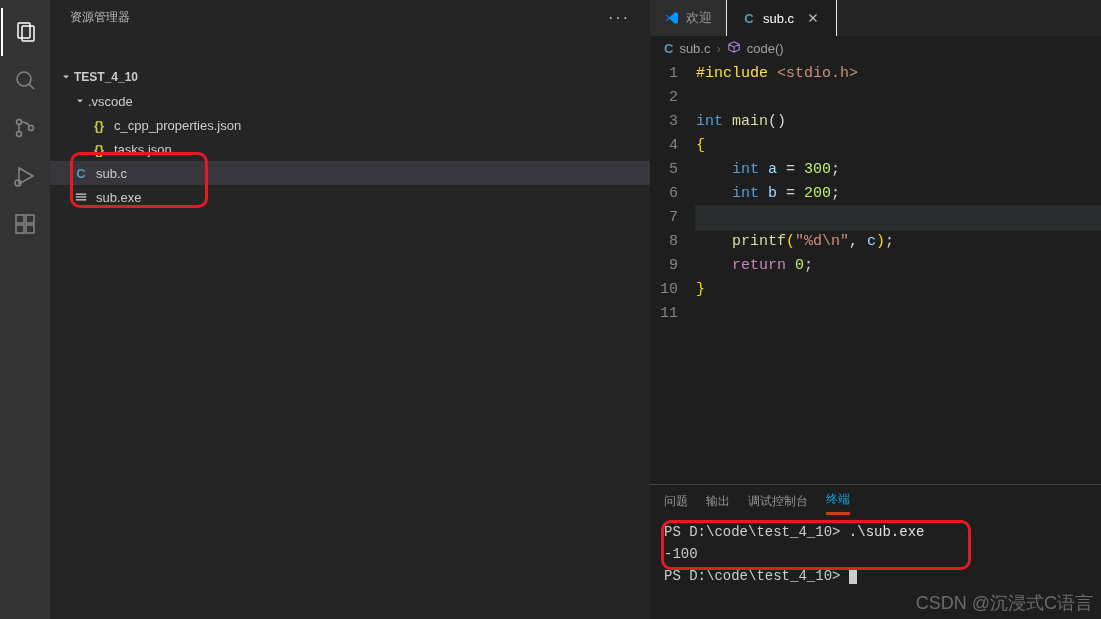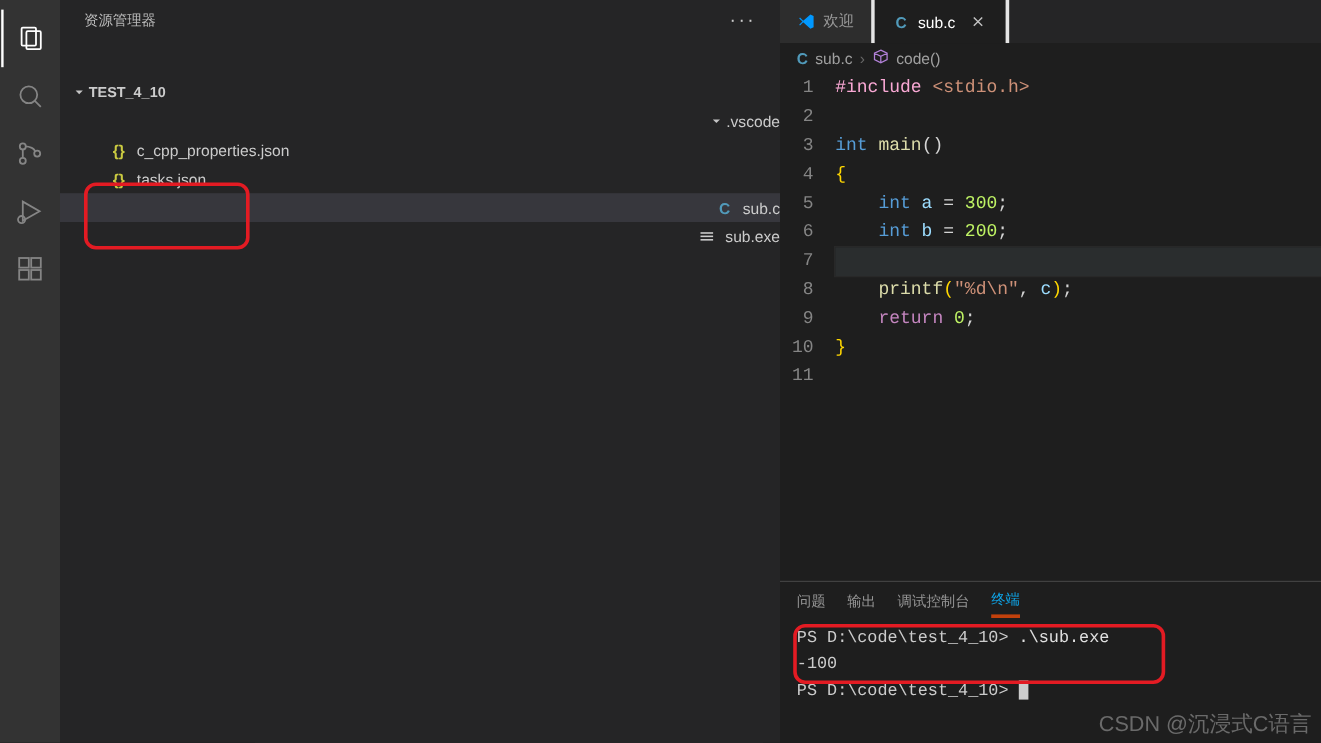"欢迎" .tab { border-right: 3px solid #e5e5e5 -> 1px solid #e5e5e5 }
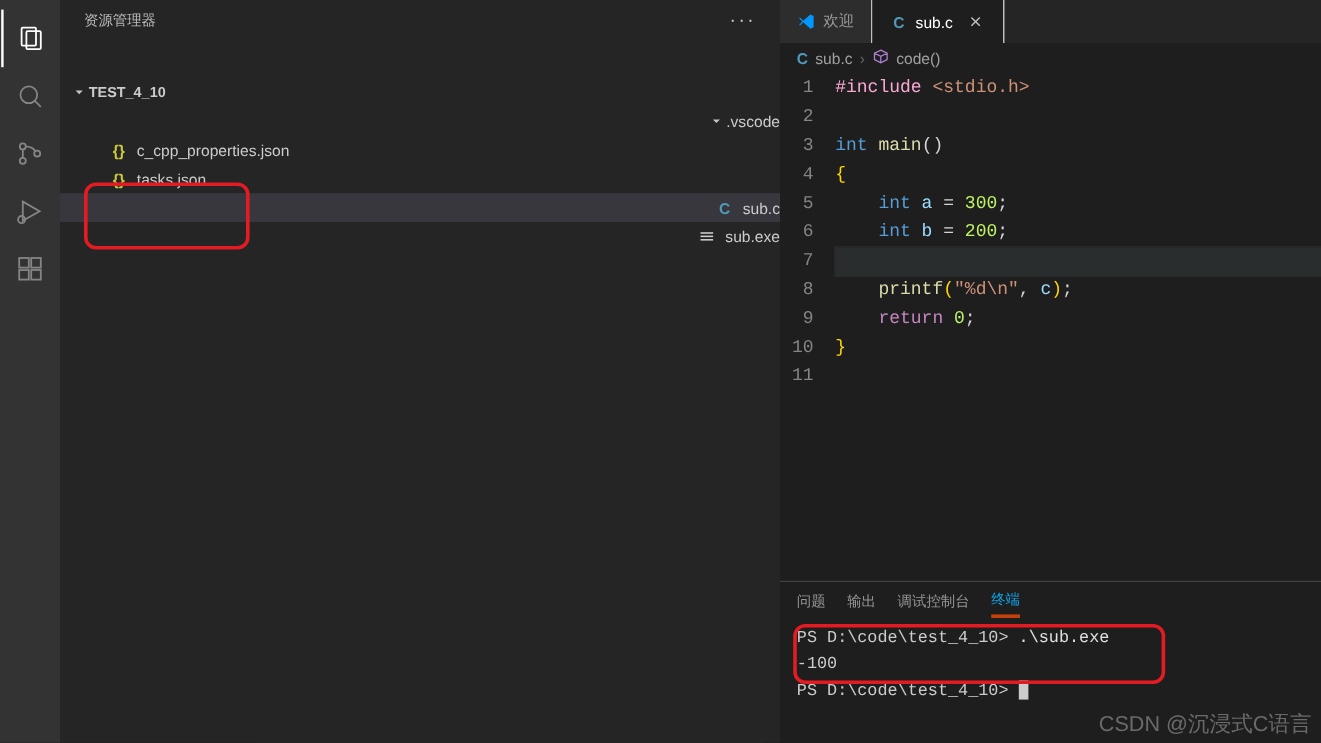"#include" .tok-include { color: #f9a8d4 -> #fde047 }
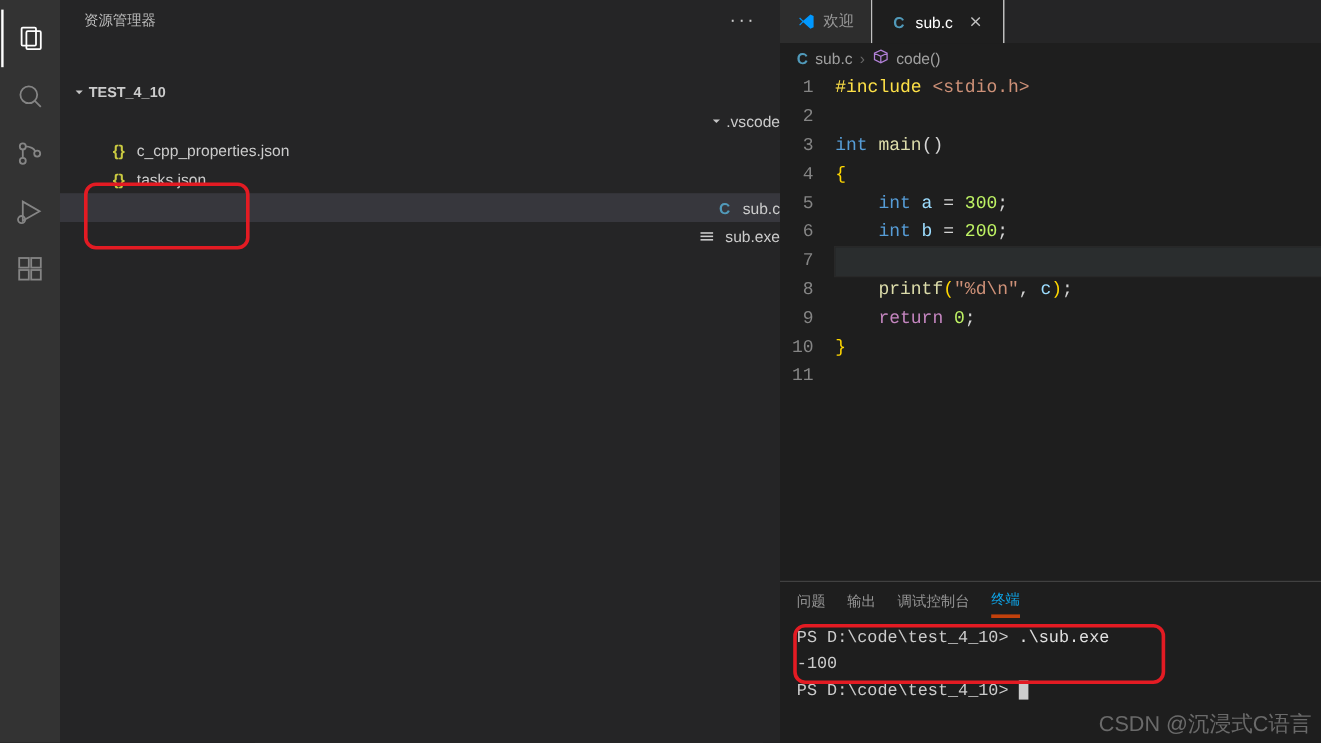".vscode" .tree-row.indent-1 { justify-content: flex-end -> none }
